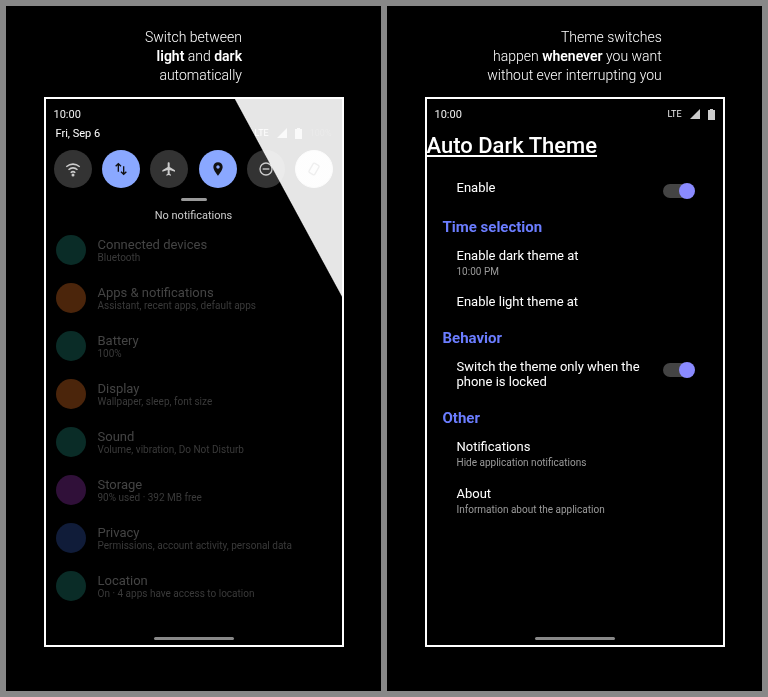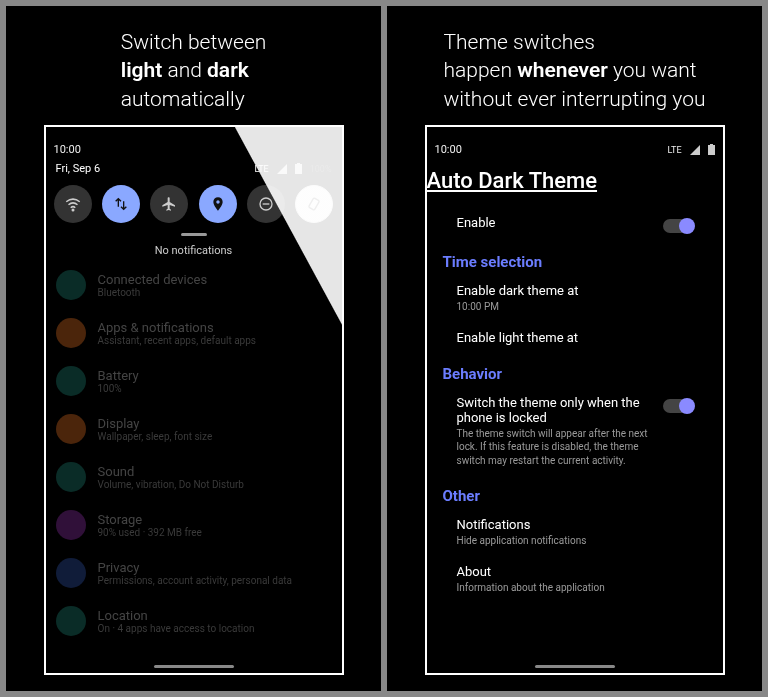"Switch between" .heading { font-size: 21px -> 14px; text-align: left -> right }
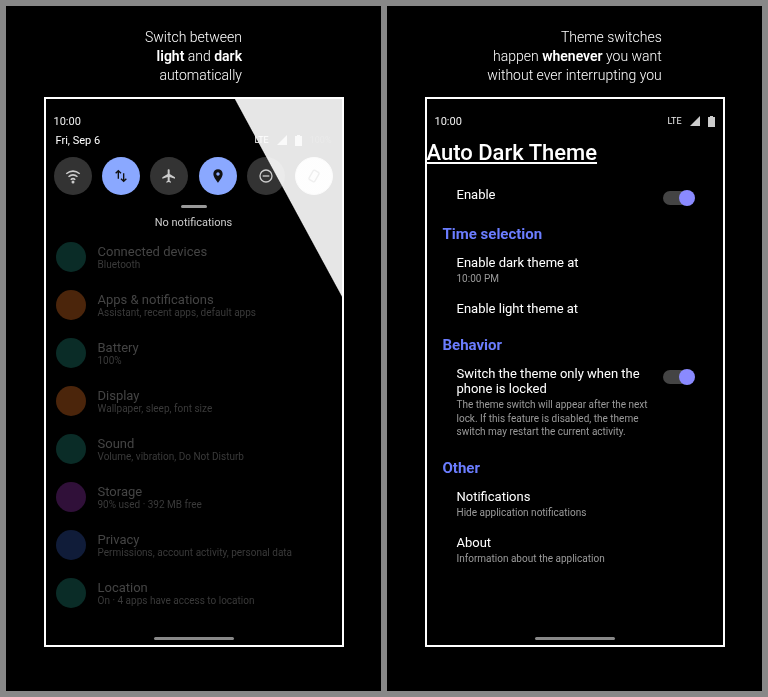"10:00" .statusbar { padding: 16px 8px 2px -> 9px 8px 2px }
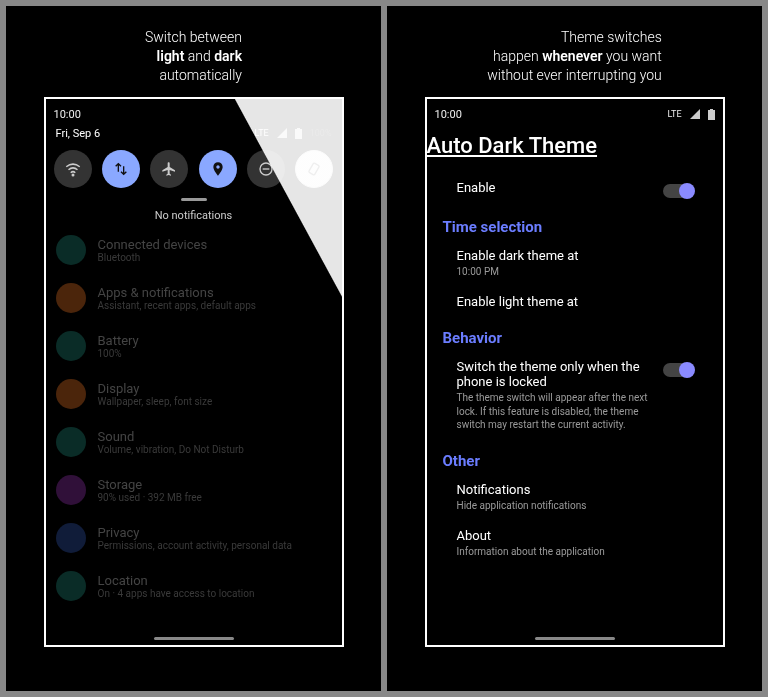"The theme switch will appear" span.ps { html: <span>The theme switch will appear after the next lock. If this feature is disabled, the theme switch may restart the current activity.</span> -> none }
